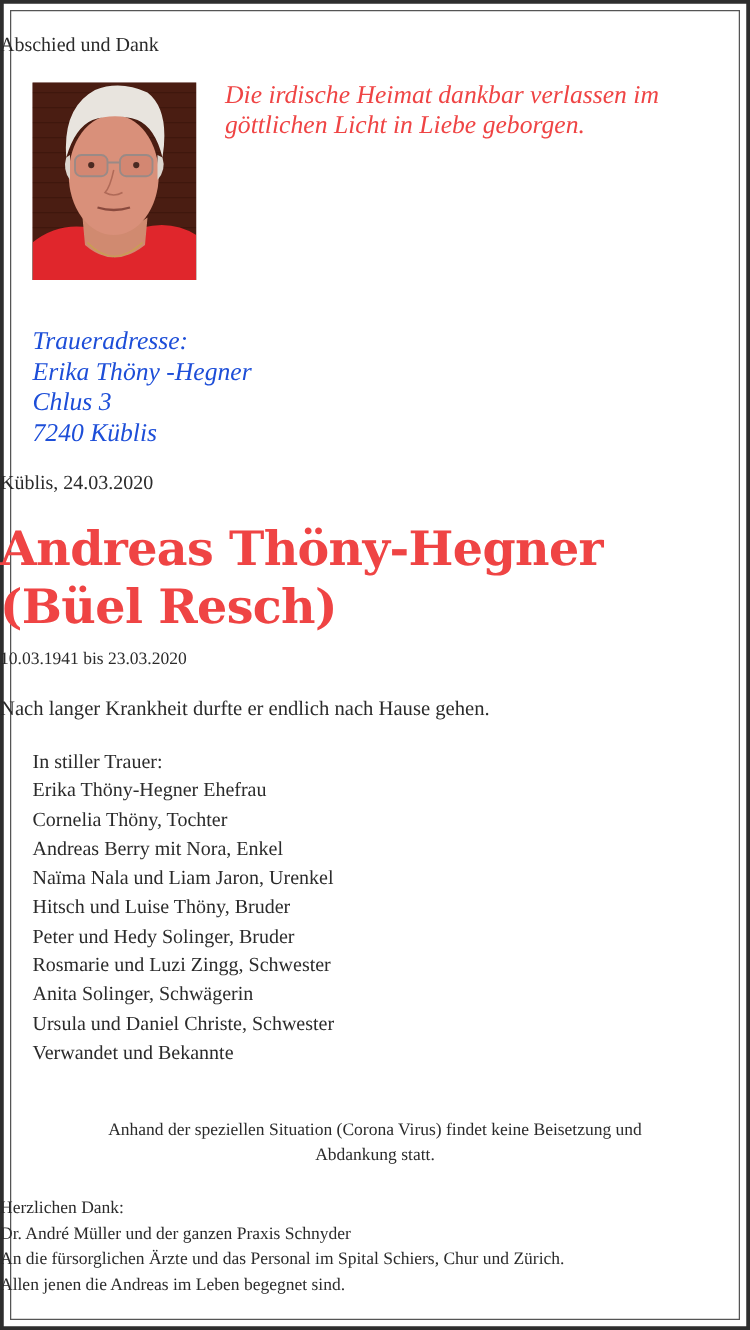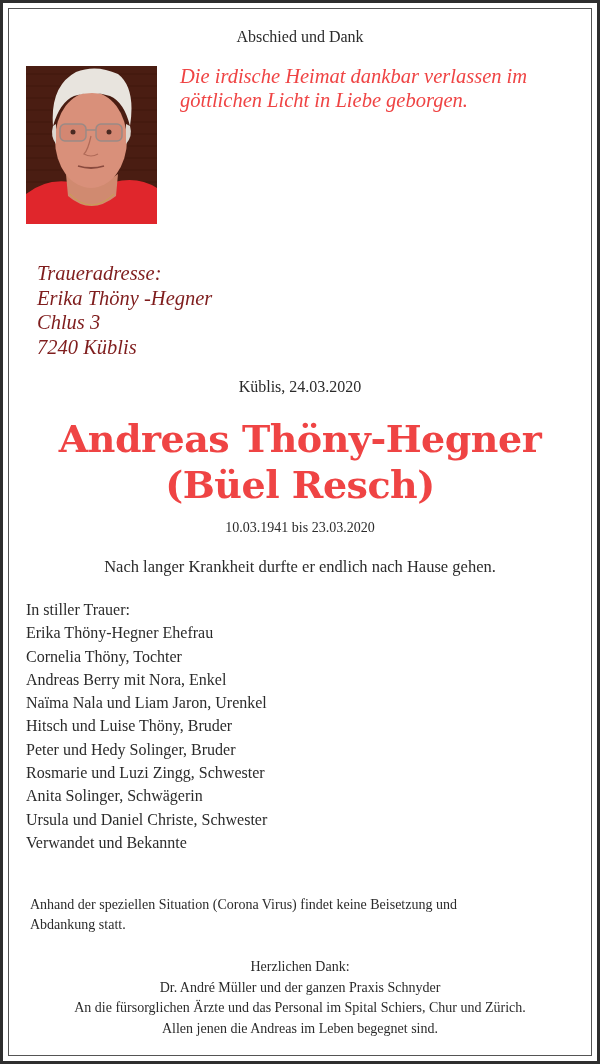"Abschied und Dank" .center { text-align: center -> left }
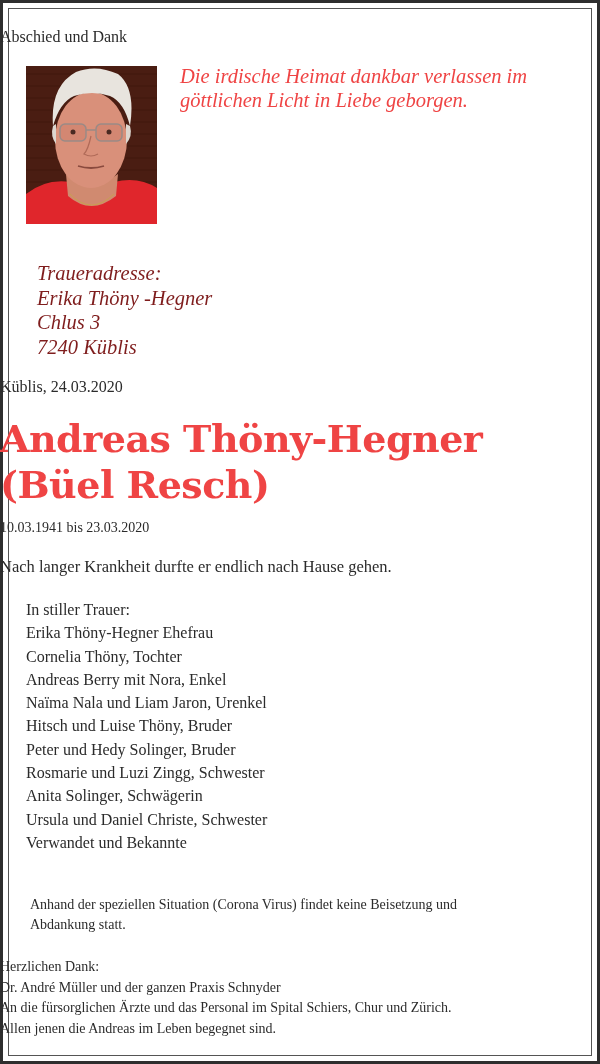"Traueradresse:" .address { color: #7f1d1d -> #1d4ed8; left: 37px -> 26px }
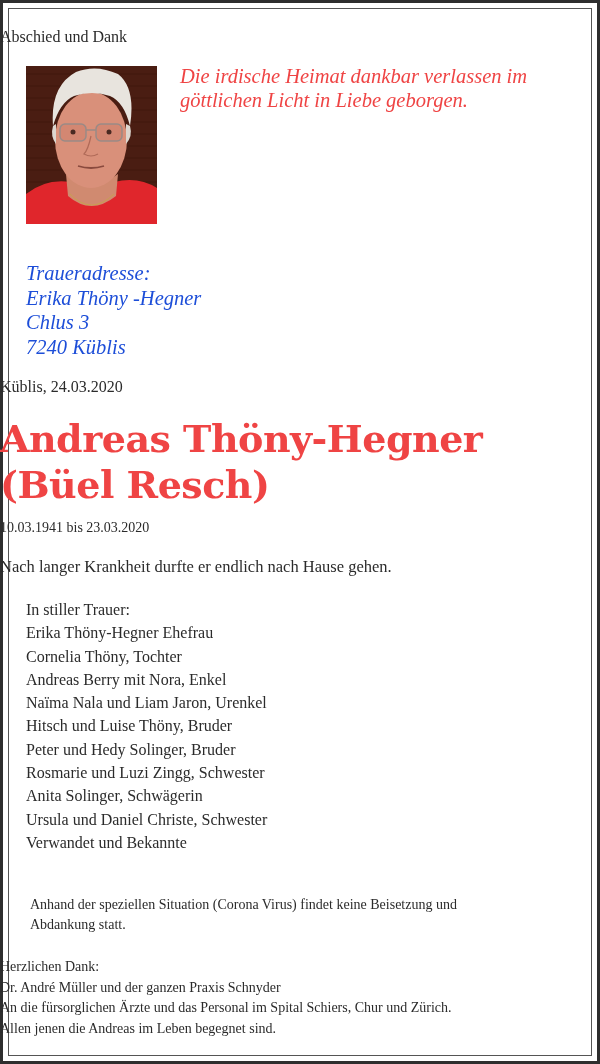"Anhand der speziellen Situation (Corona" div.abs { text-align: left -> center }
